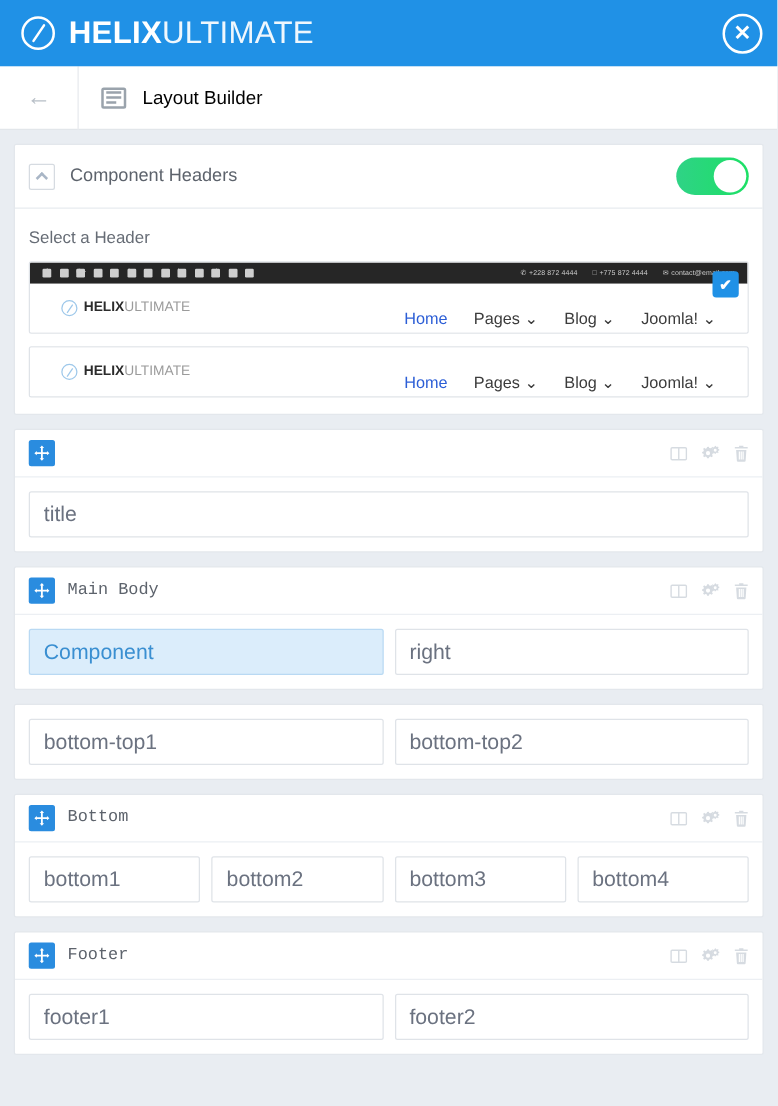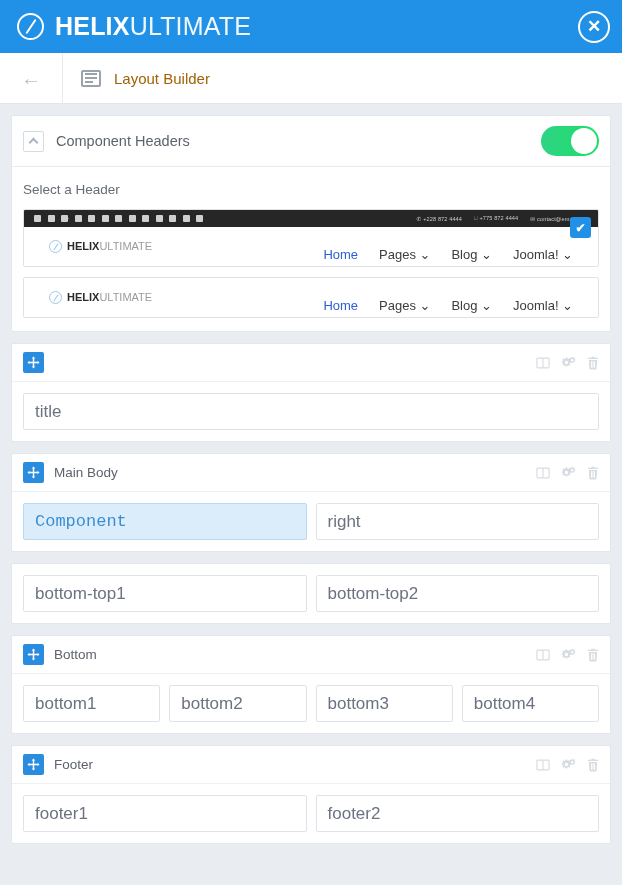"Layout Builder" .crumb-title { color: #a16207 -> #000000 }
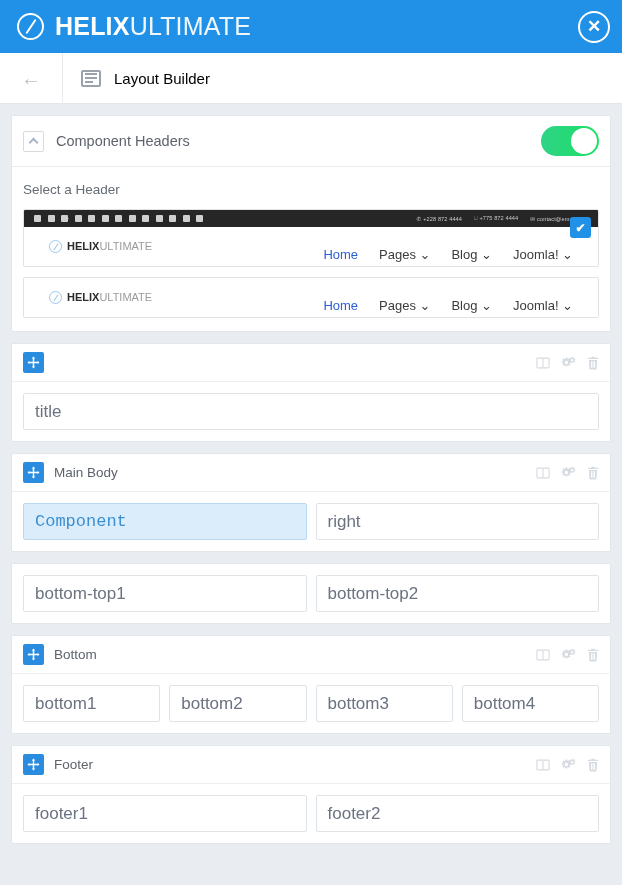"Main Body" .row-head { font-family: none -> Liberation Mono, monospace }
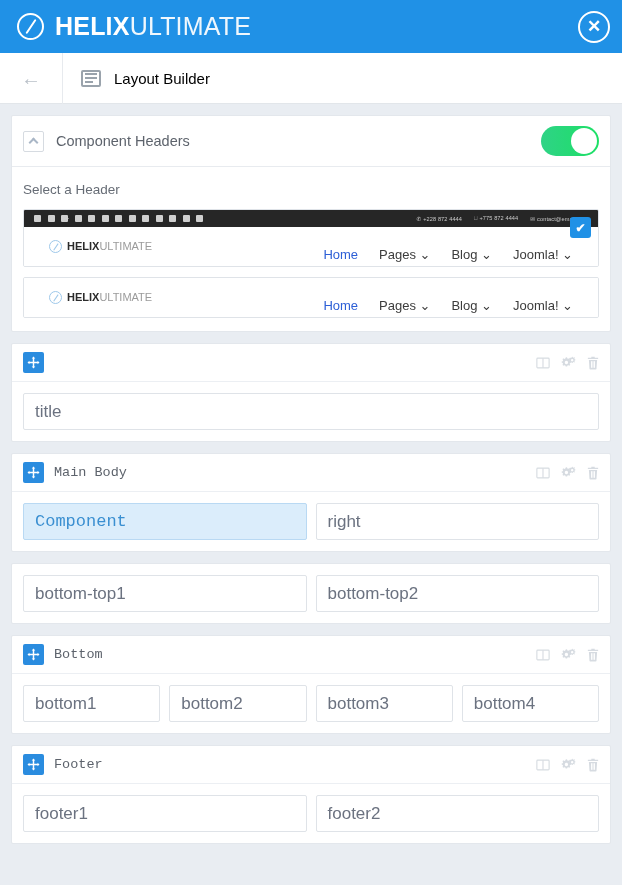"Component" .block.component { font-family: Liberation Mono, monospace -> none }
